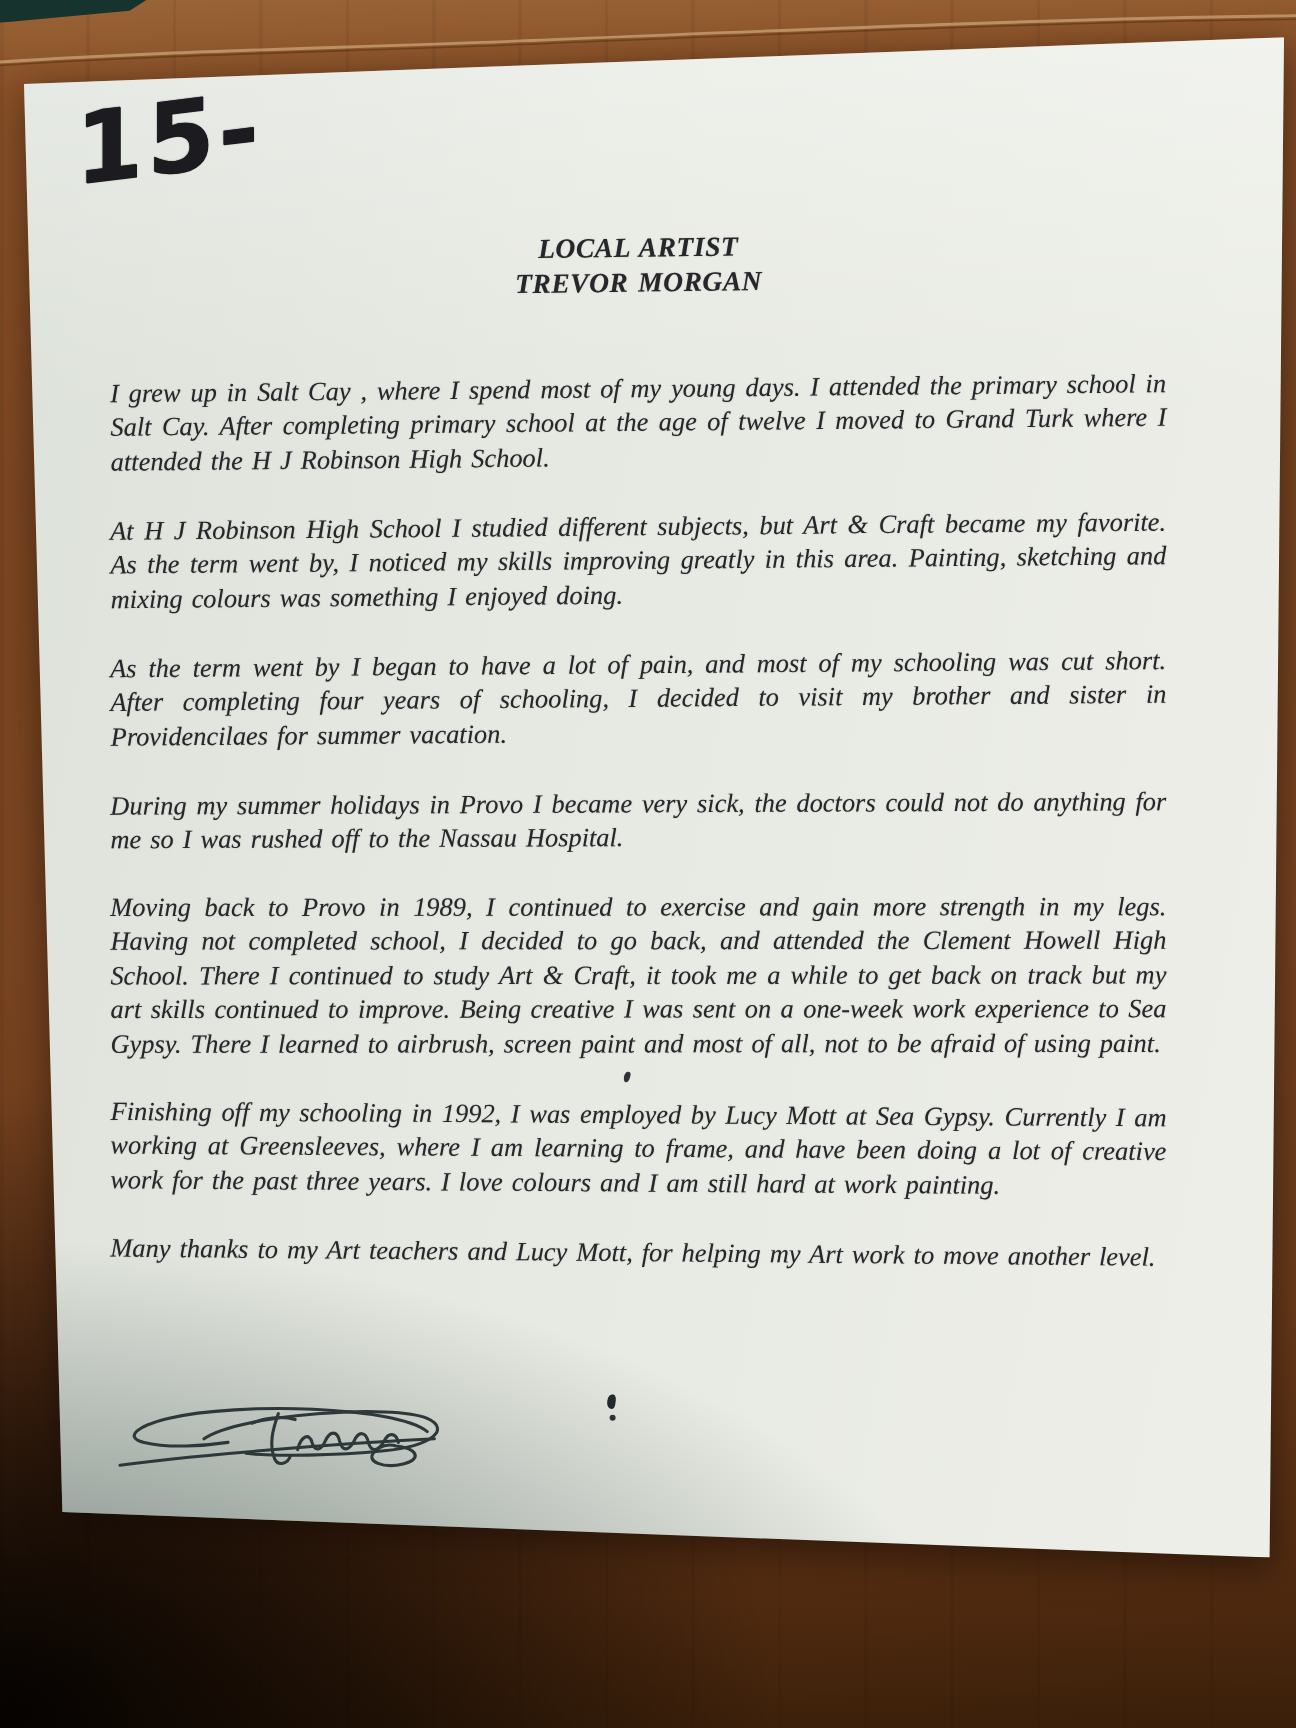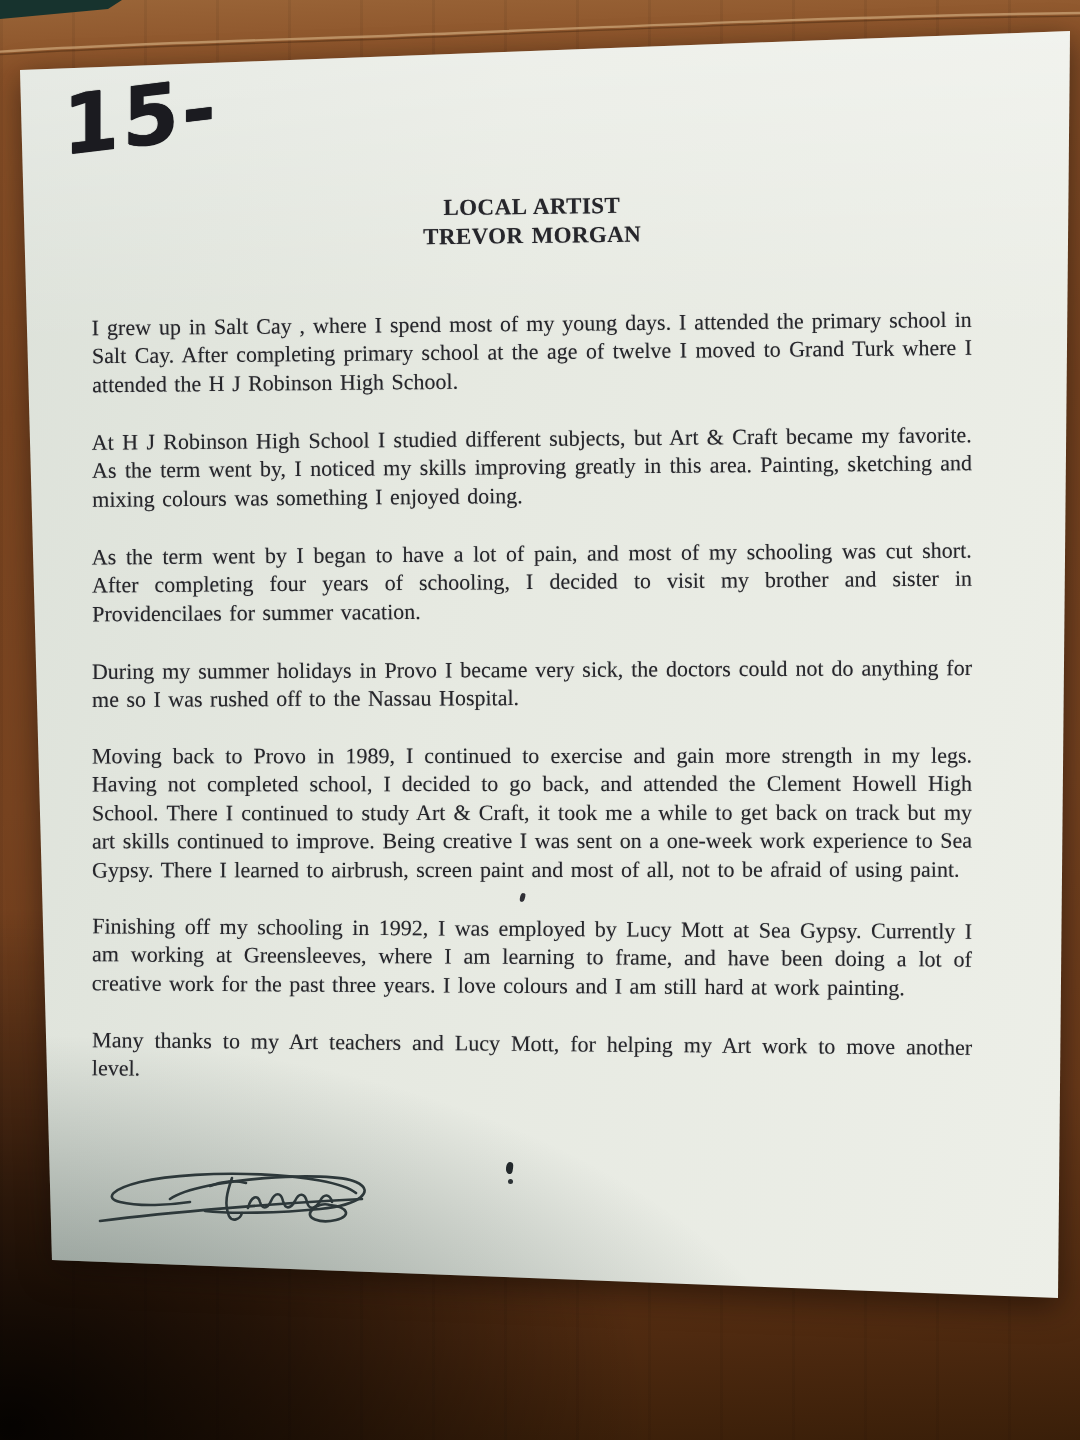"LOCAL ARTIST" .content { font-style: none -> italic }
